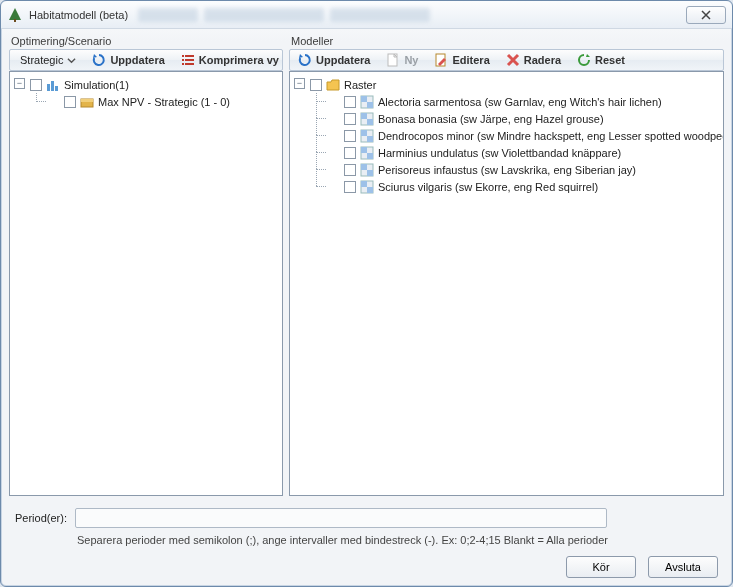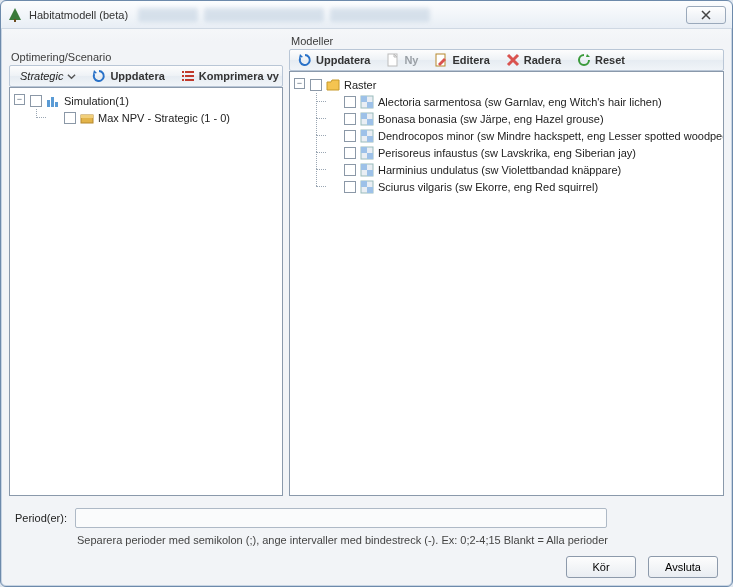"Optimering/Scenario" .col.left { margin-top: 16px -> none }
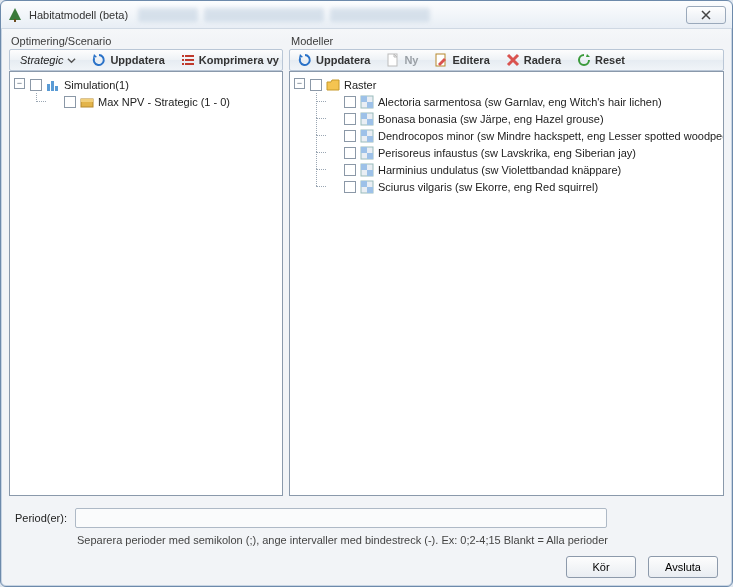"Strategic" .dropdown { font-style: italic -> none }
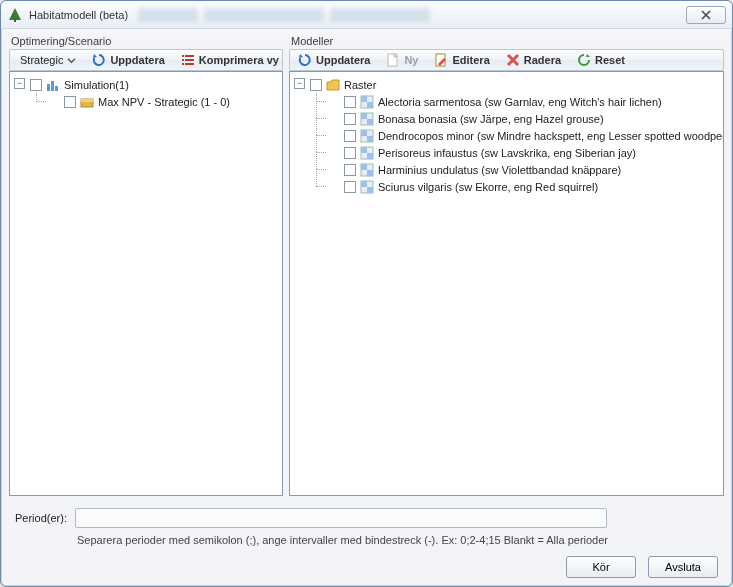"Perisoreus infaustus (sw Lavskrika, eng" li.node { order: before "Harminius undulatus (sw Violettbandad" -> after "Harminius undulatus (sw Violettbandad" }
